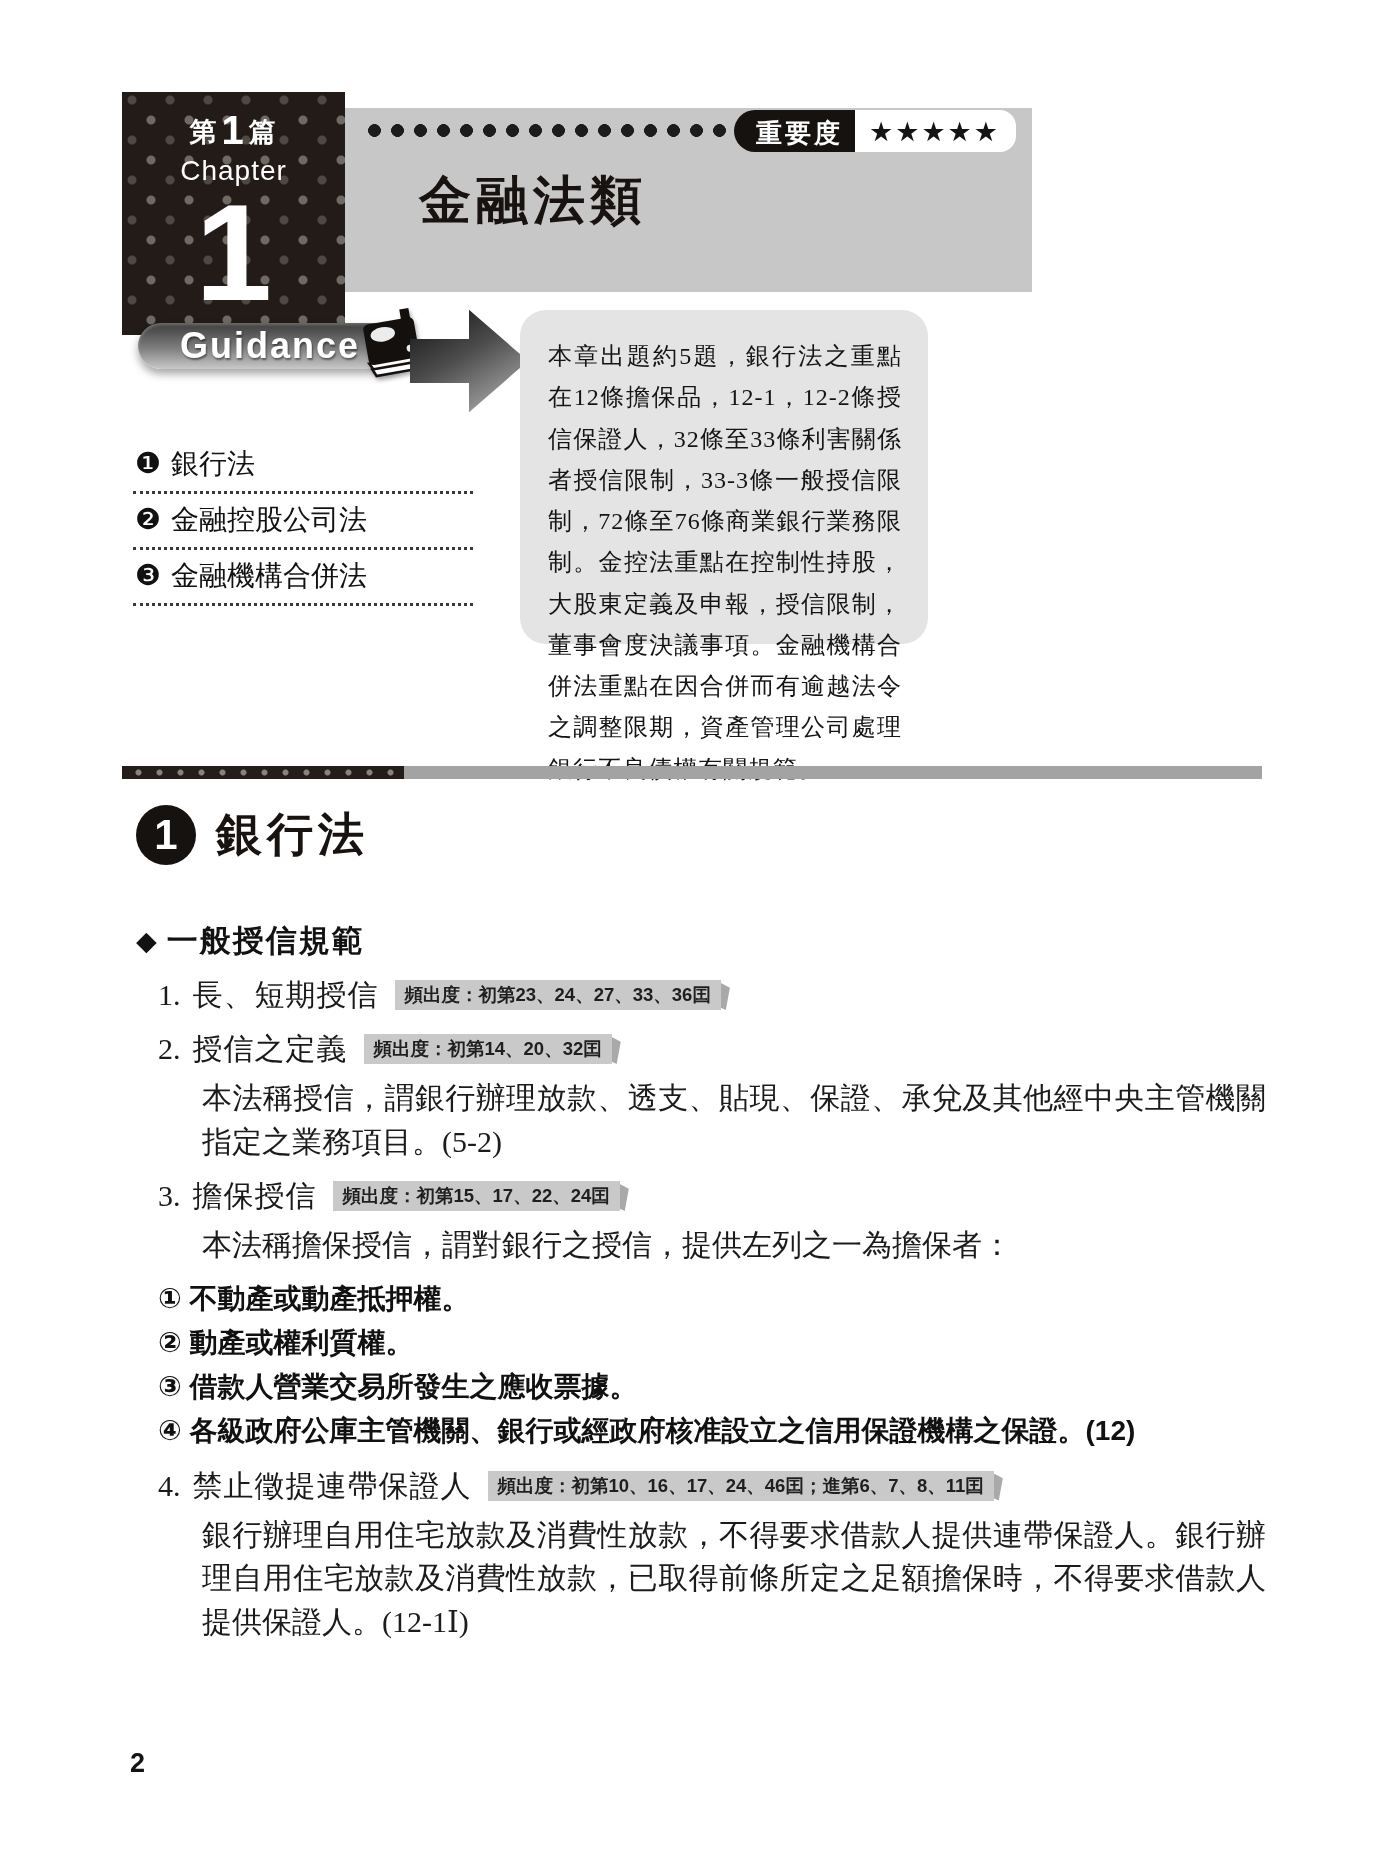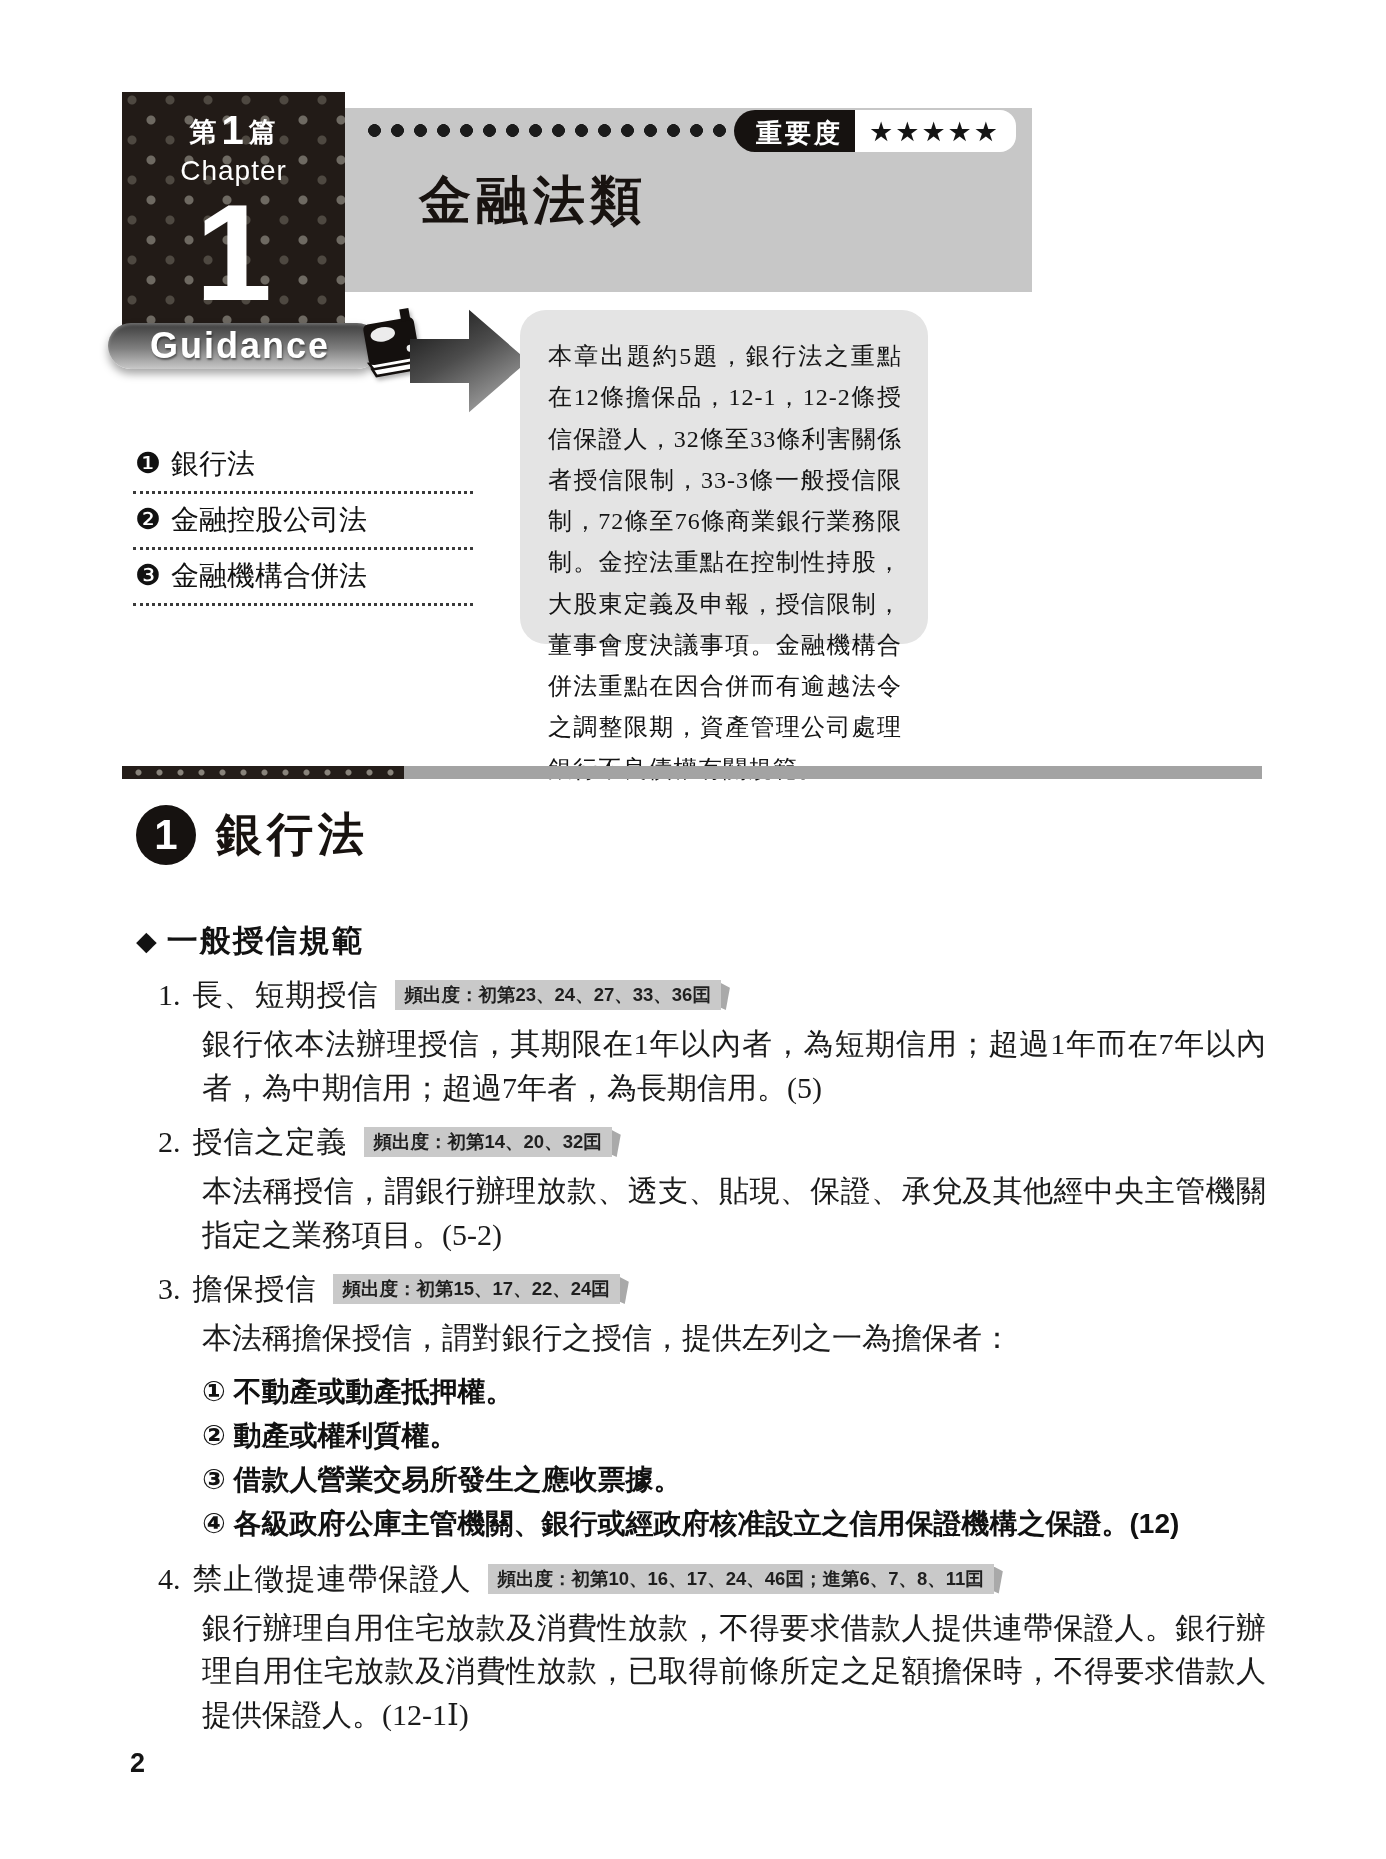"Guidance" .guidance-pill { left: 108px -> 138px }
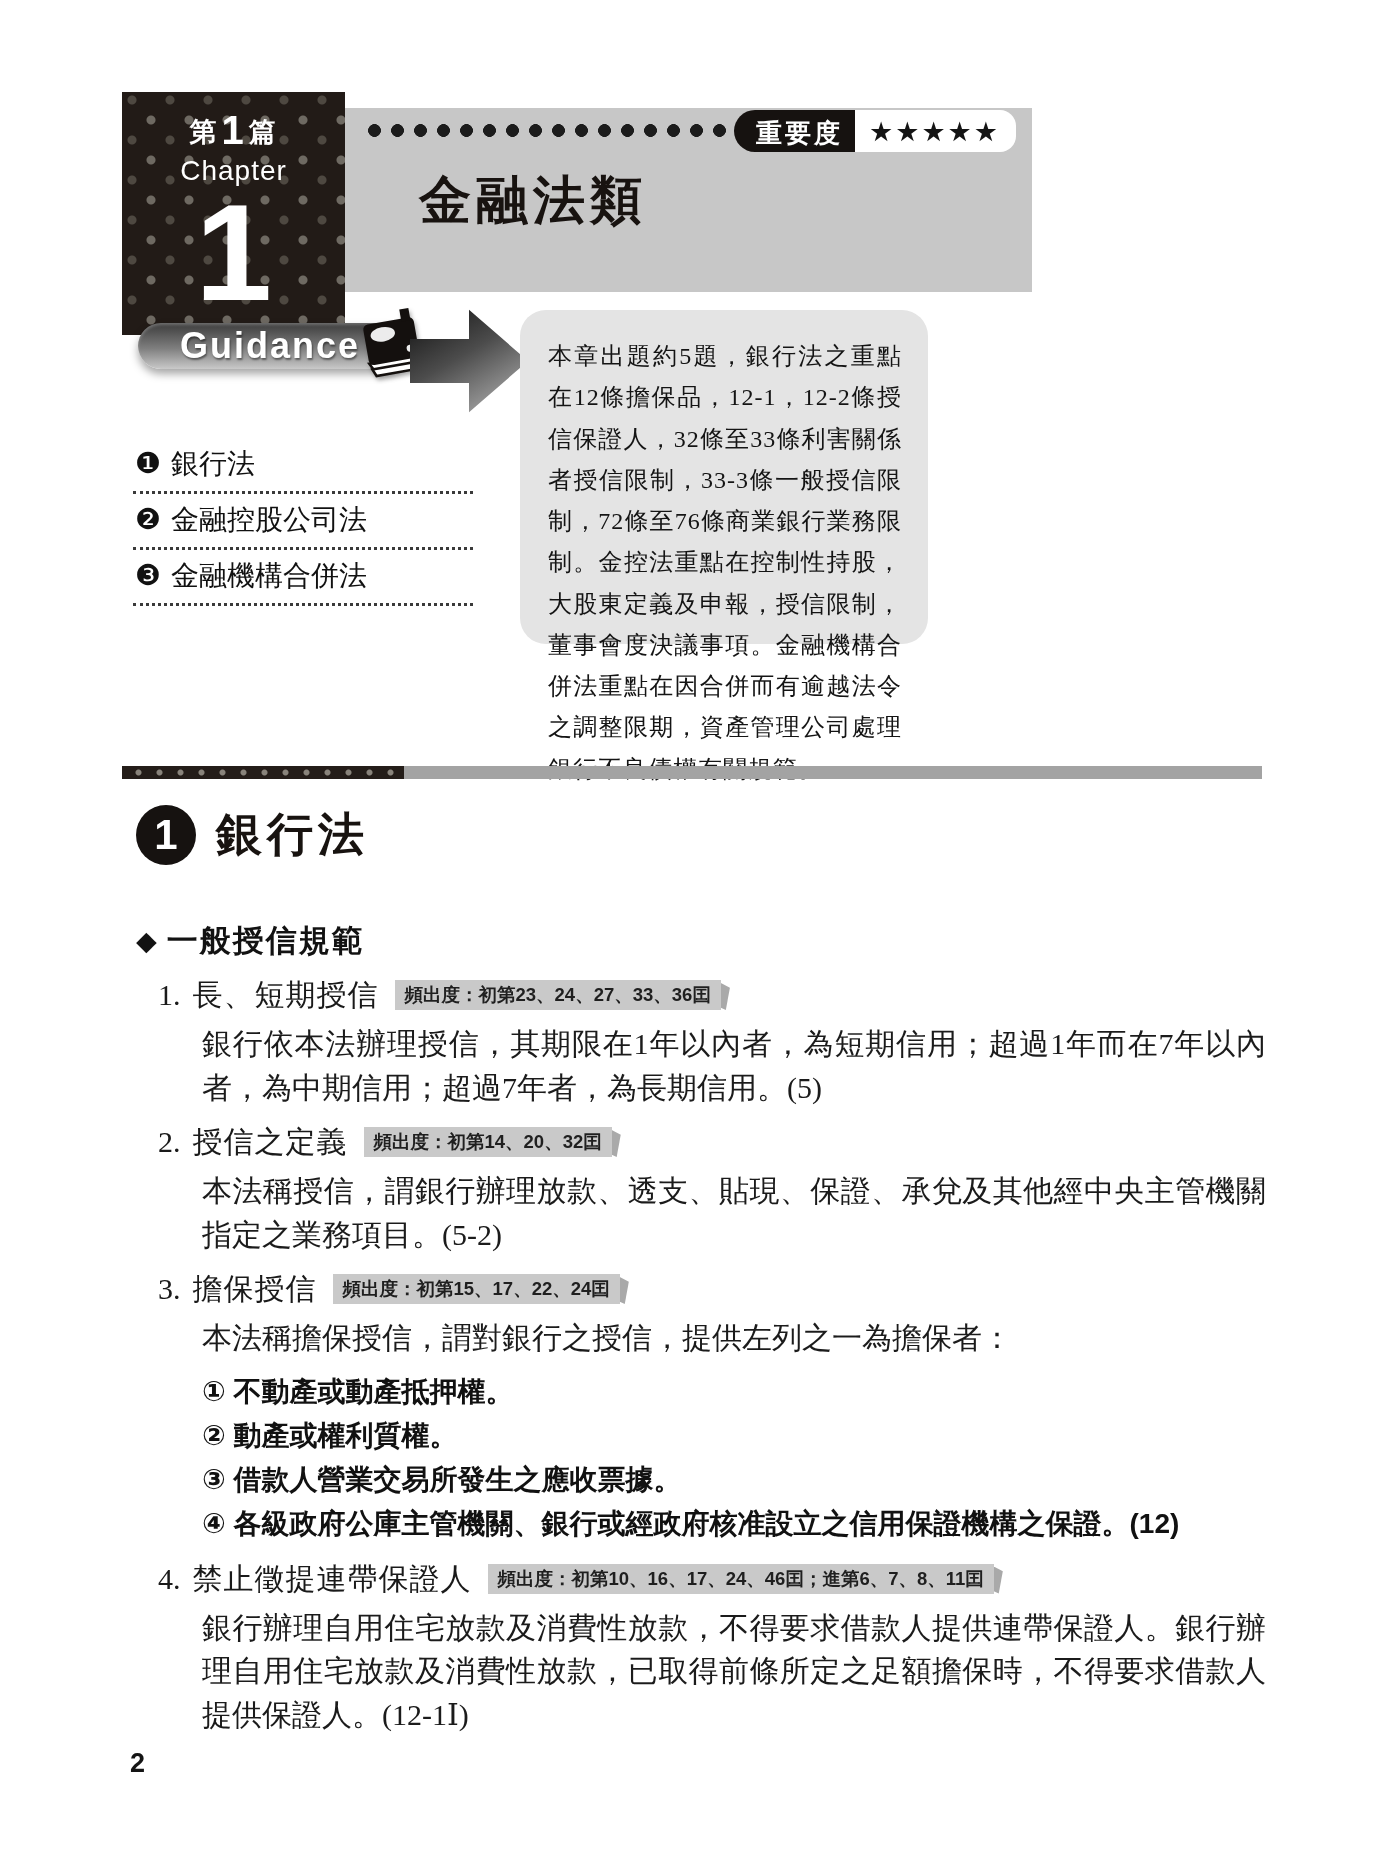"銀行依本法辦理授信，其期限在1年以內者，為短期信用；超過1年而在7年以內者，為中" div.topic-body { html: <div>銀行依本法辦理授信，其期限在1年以內者，為短期信用；超過1年而在7年以內者，為中期信用；超過7年者，為長期信用。(5)</div> -> none }
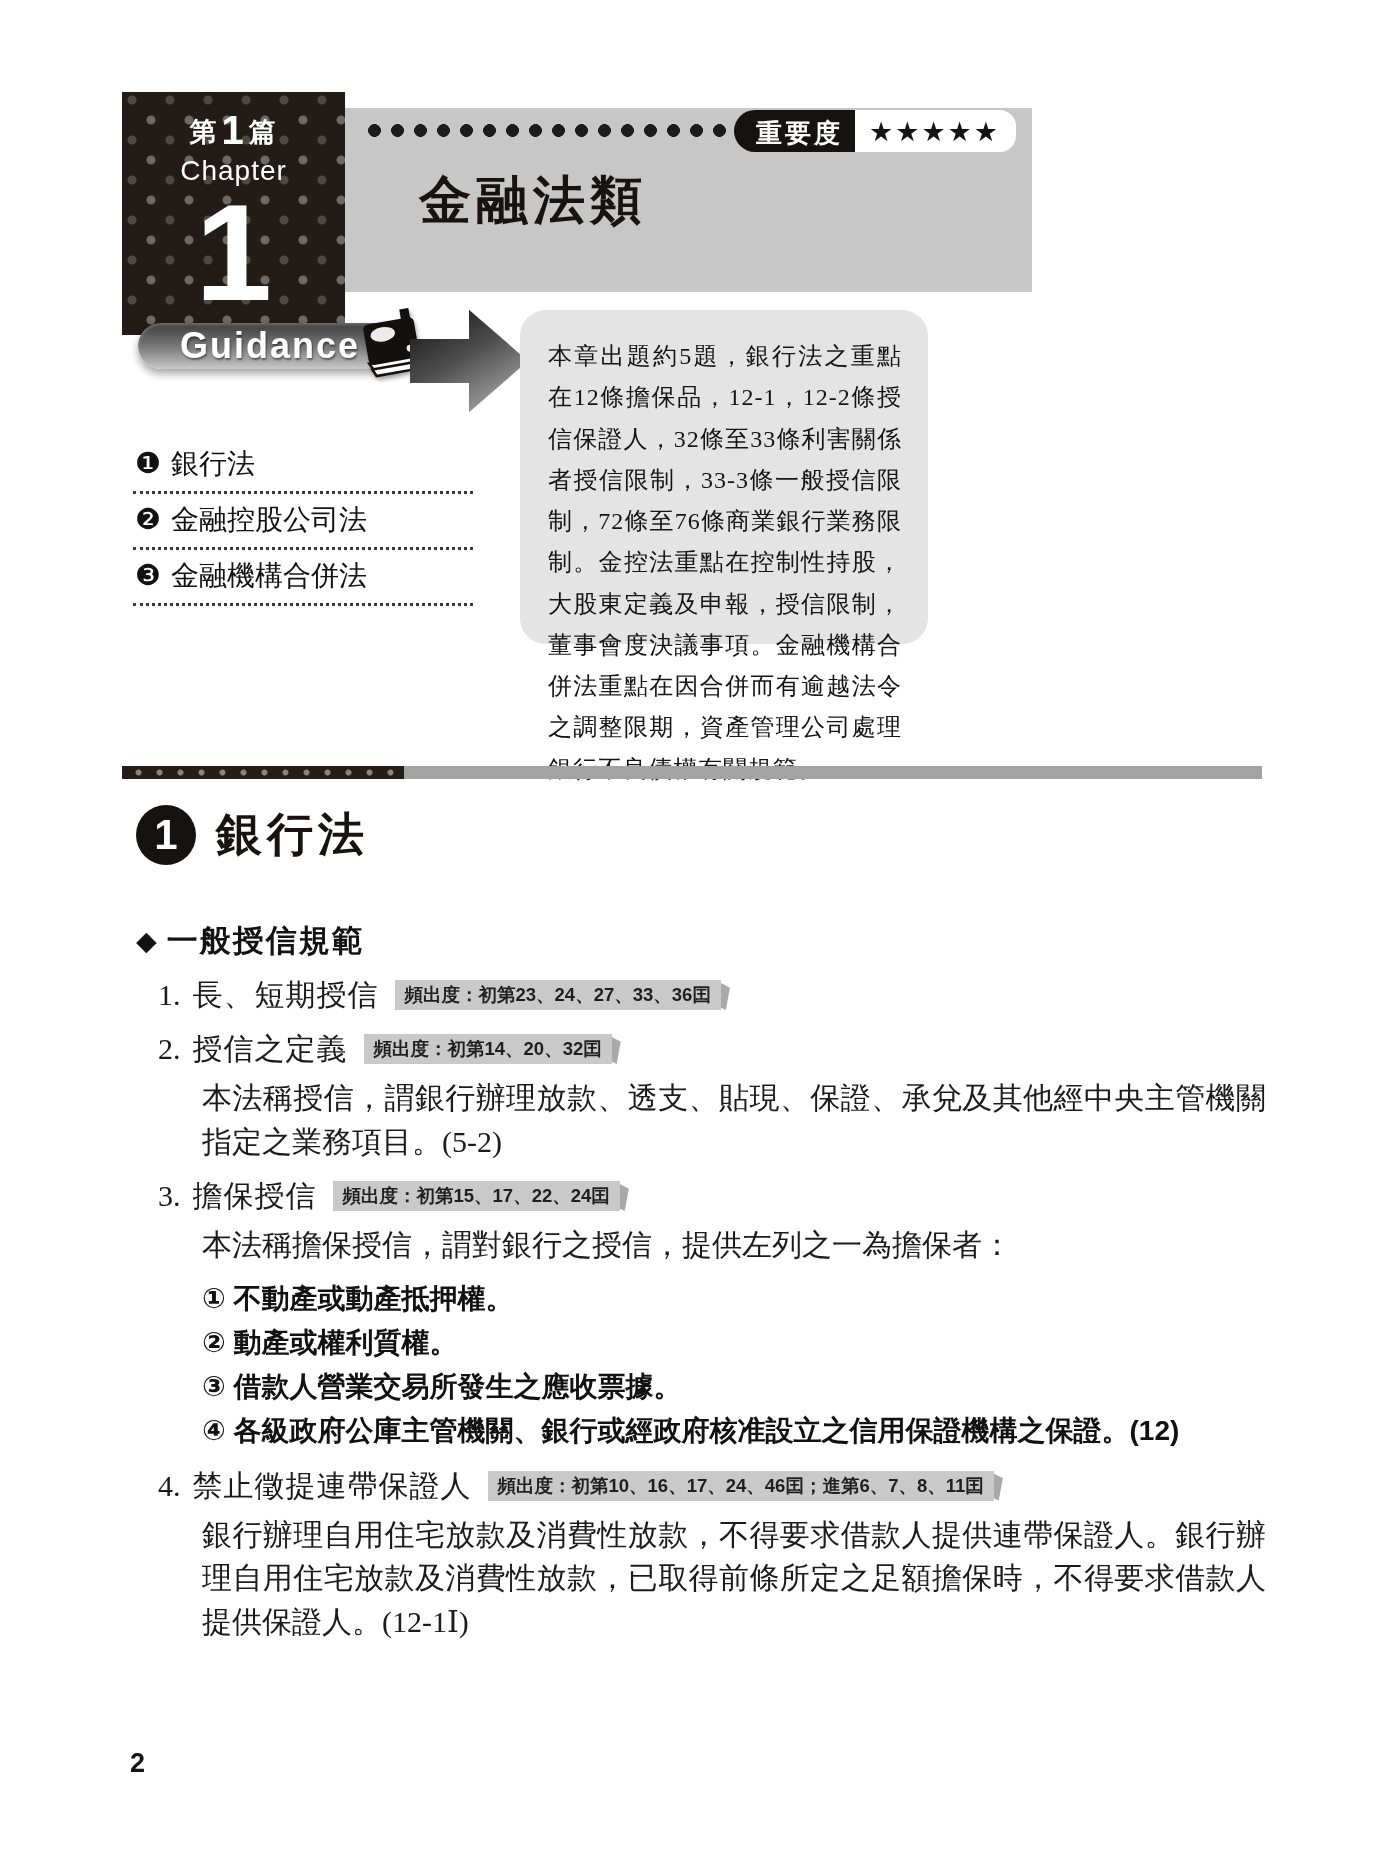"① 不動產或動產抵押權。" .sub-item { margin-left: 44px -> none }
